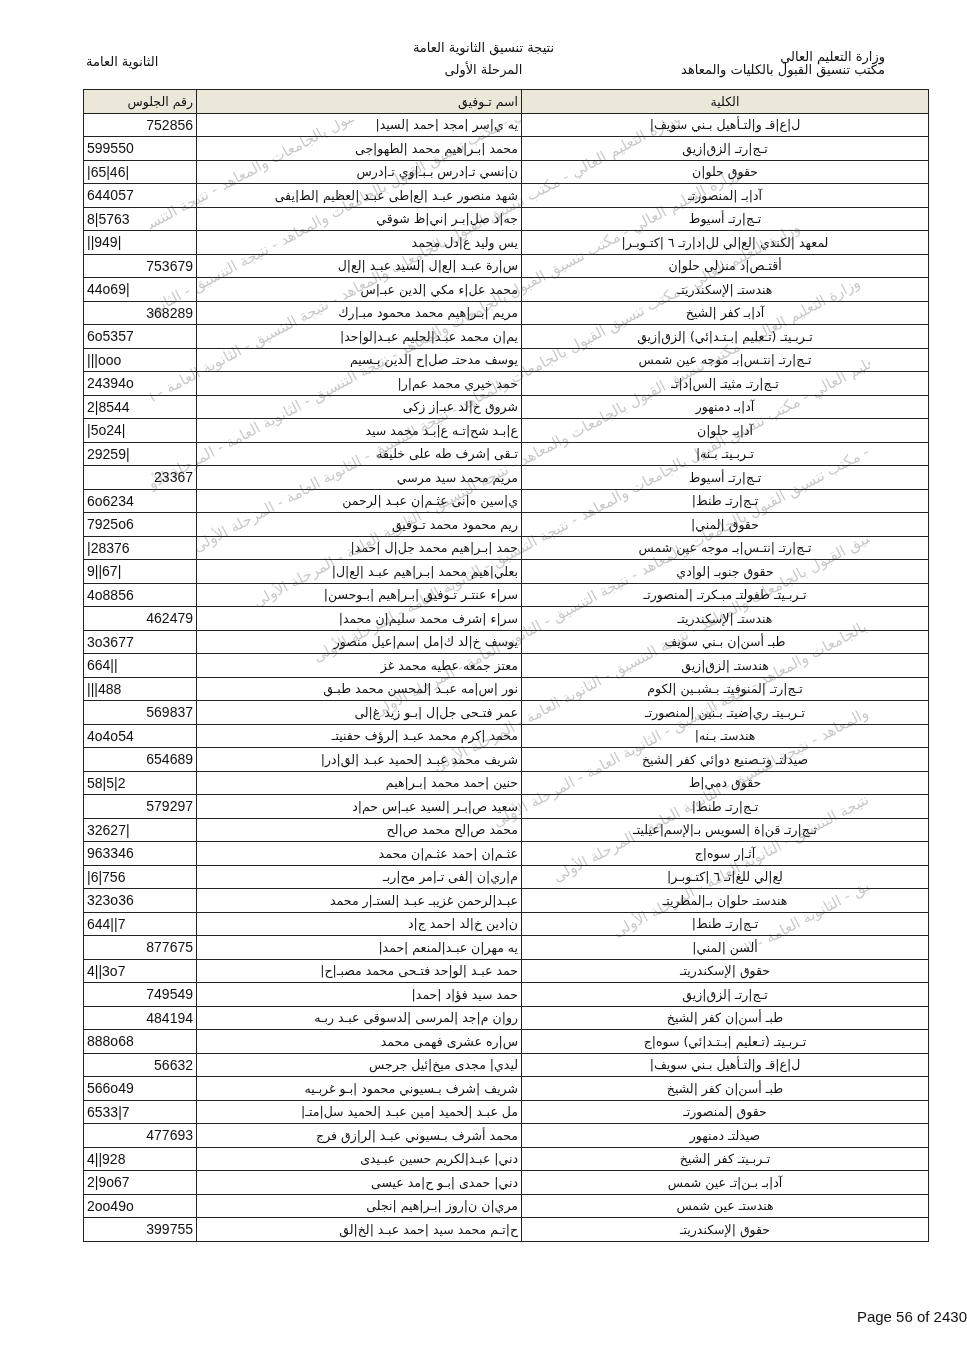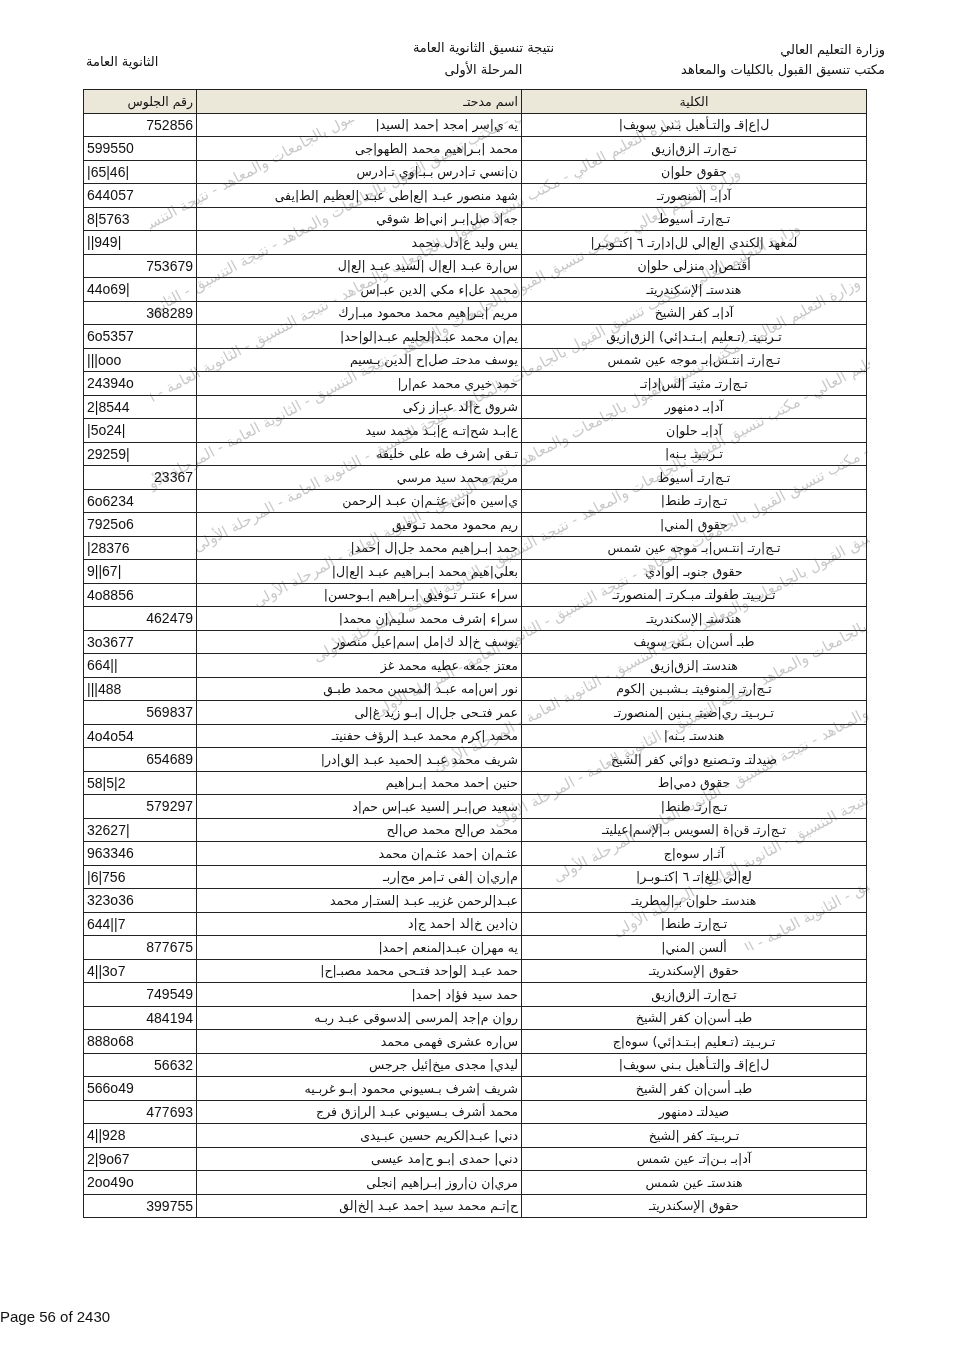"وزارة التعليم العالي" #hdr-r1 { top: 42px -> 49px }
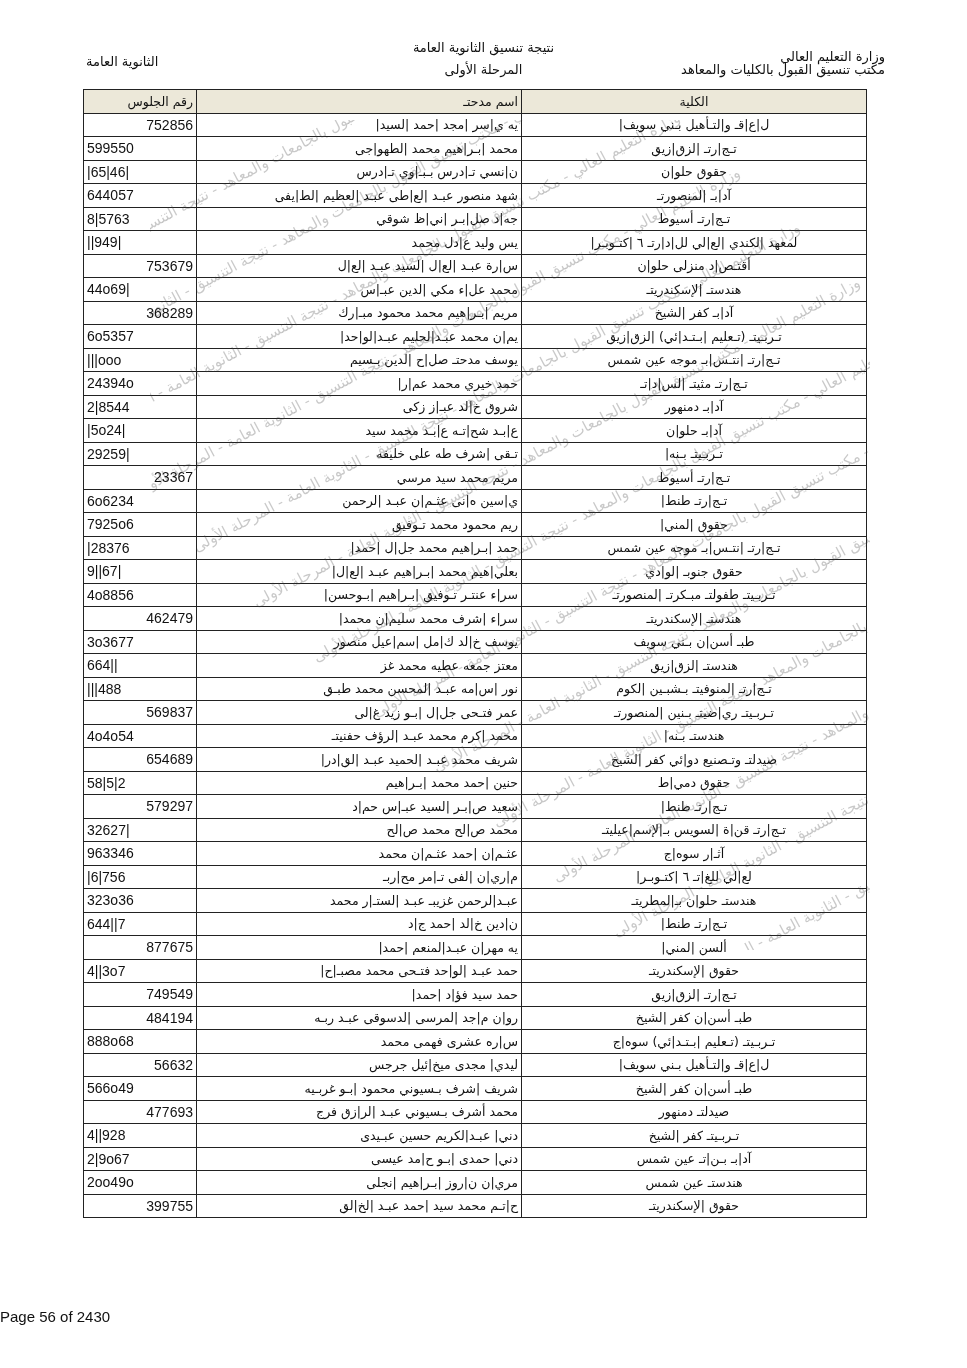"رقم الجلوس" table.results { width: 784px -> 846px }
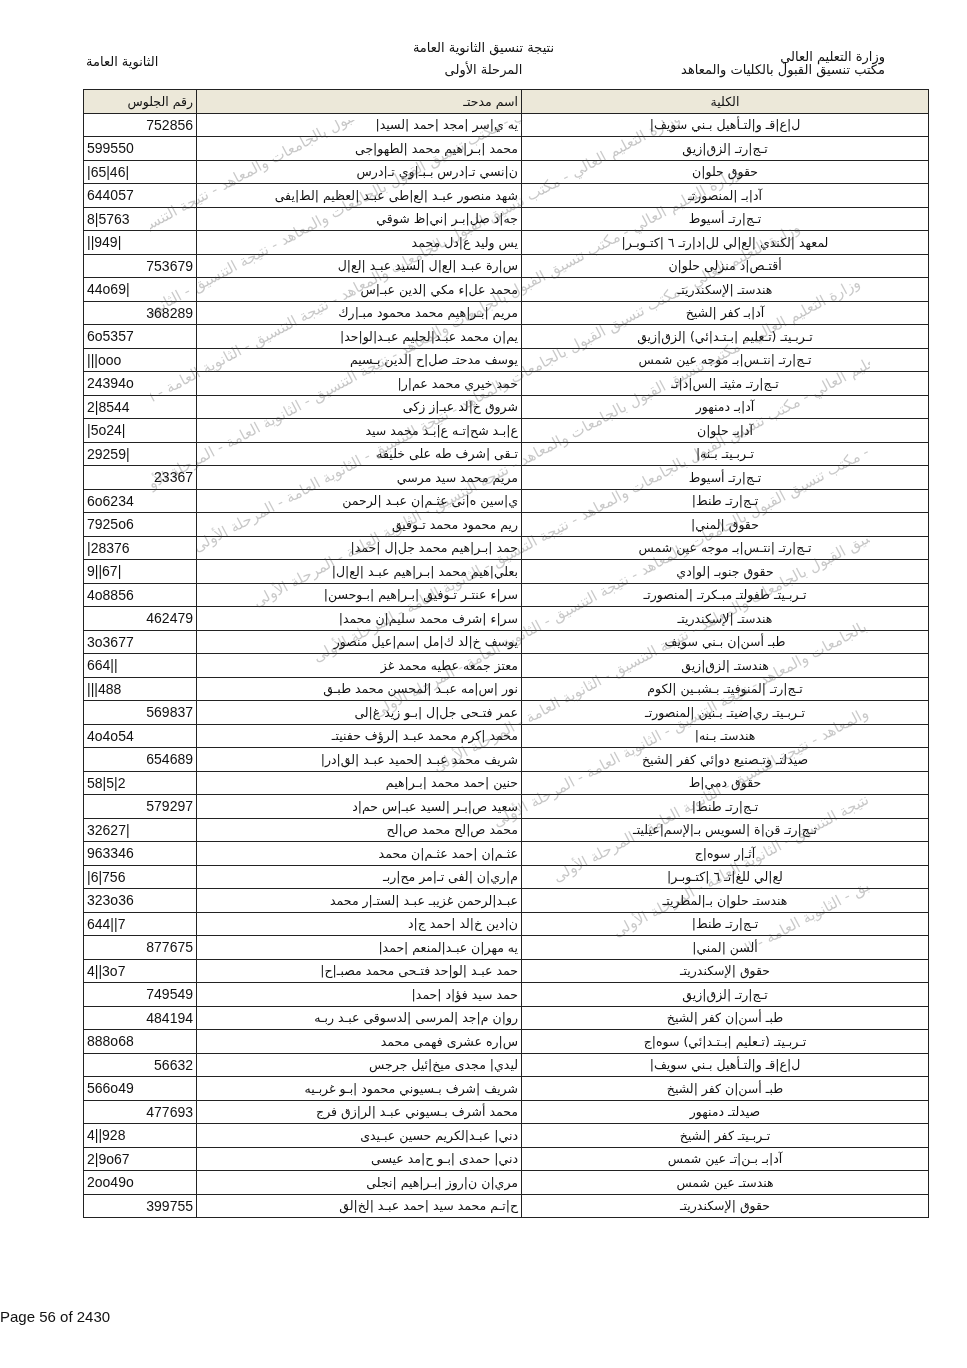"اسم مدحتـ" th.c-name { text: مدحتـ -> تـوفيق }
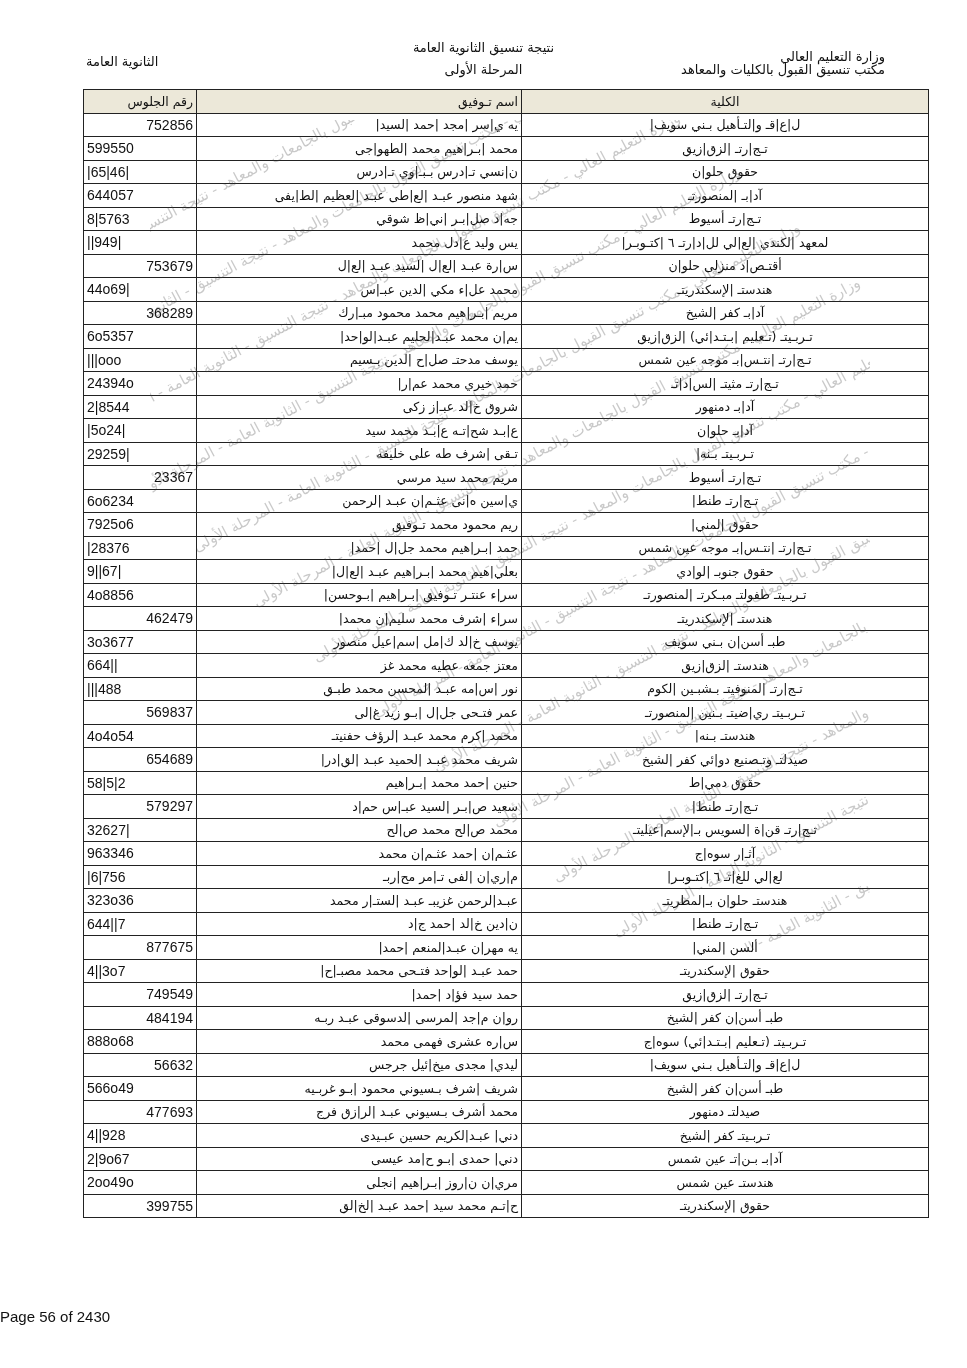"6533|7" tr { html: none -> <tr> <td>6533|7</td> <td>مل عبـد |لحميد |مين عبـد |لحميد سل|متـ|</td> <td>حقوق |لمنصورتـ</td> </tr> }
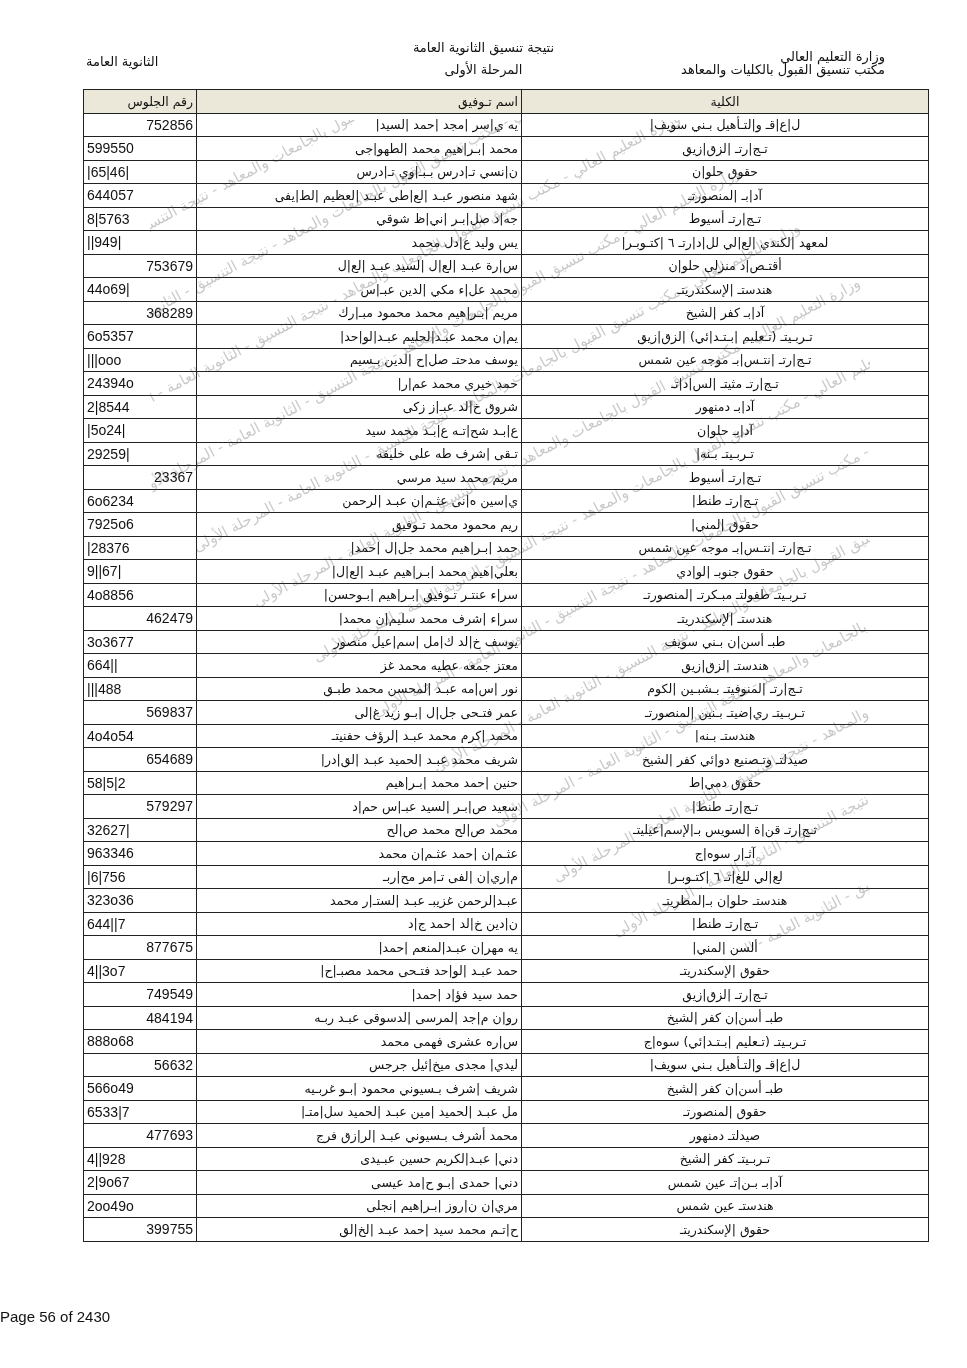"Page 56 of 2430" #footer { text-align: left -> right }
